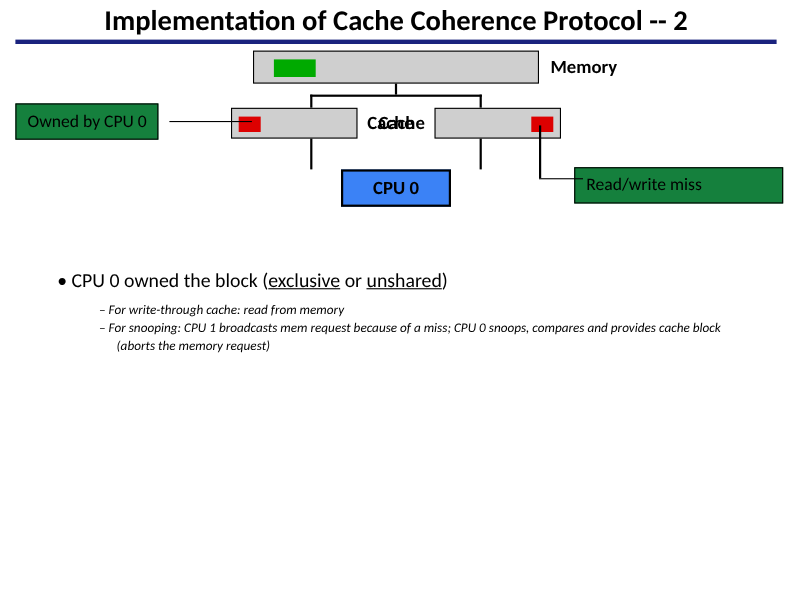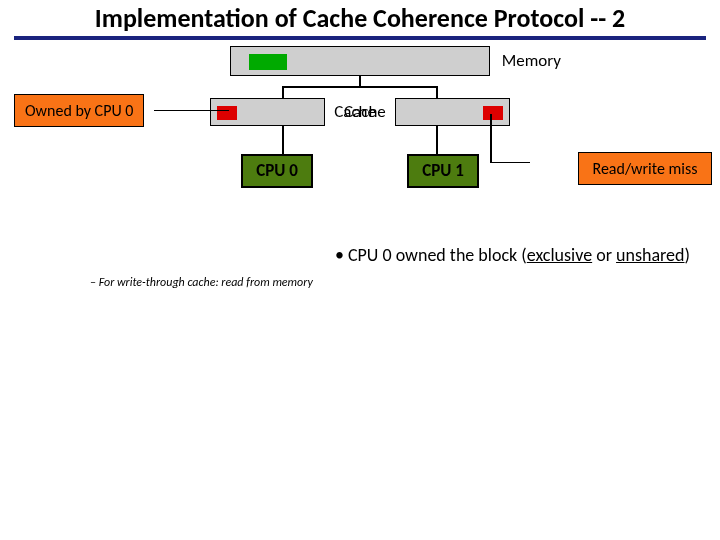"Memory" .mem-label, .cache-label { font-weight: 400 -> 700 }
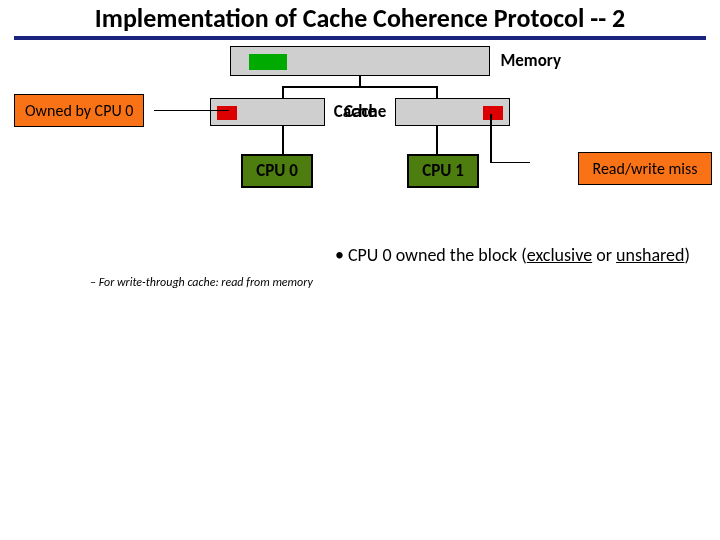"Owned by CPU 0" .owned-box, .rw-box { background: #f97316 -> #15803d; text-align: center -> none }
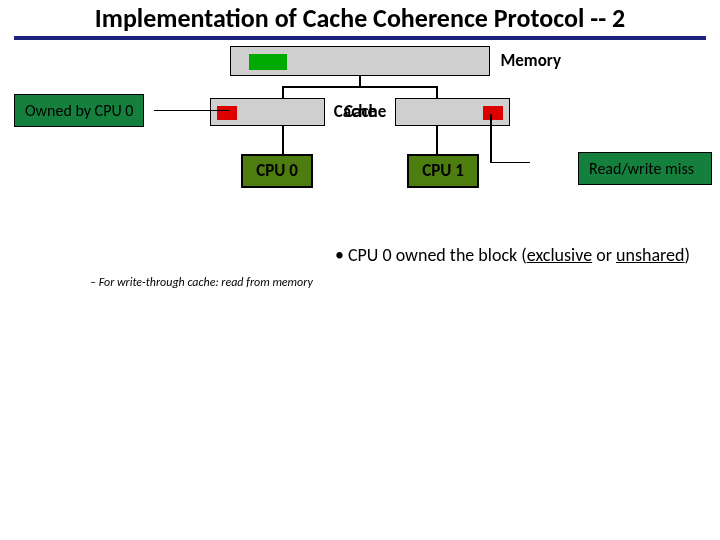"CPU 0" .cpu-box { background: #4d7c0f -> #3b82f6; width: 72px -> 100px }
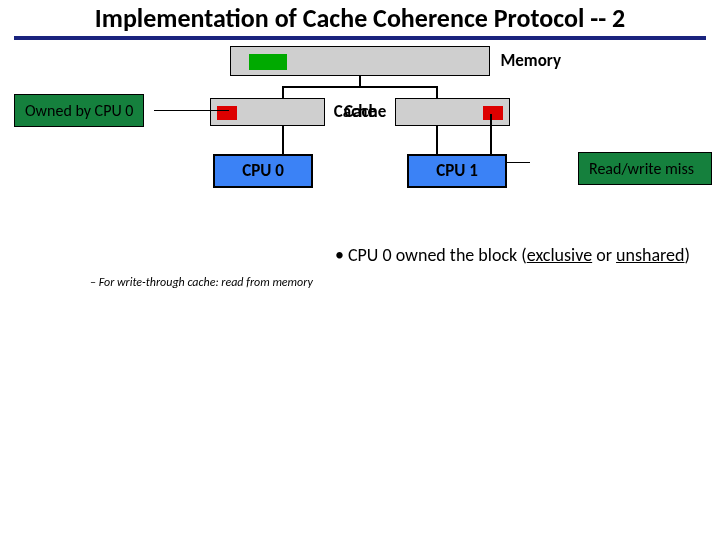"CPU 1" div.cpu-box { html: <div>CPU 1</div> -> none }
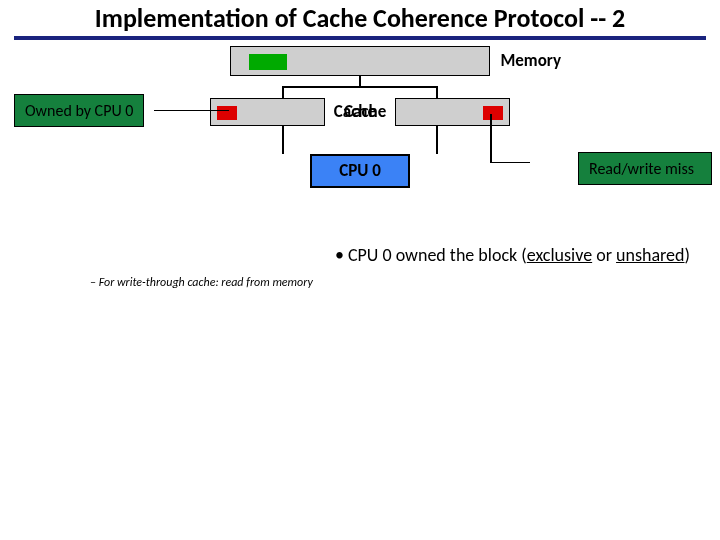"Read/write miss" .rw-box { width: 134px -> 190px }
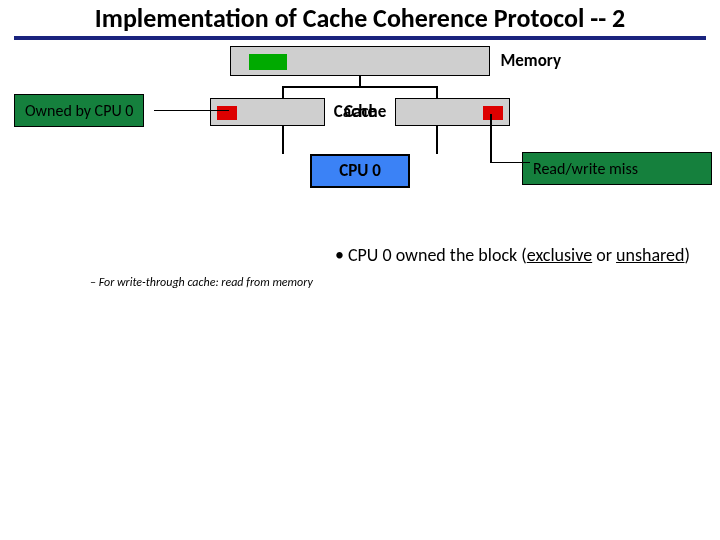"CPU 0 owned the block" .bullet { text-align: right -> none }
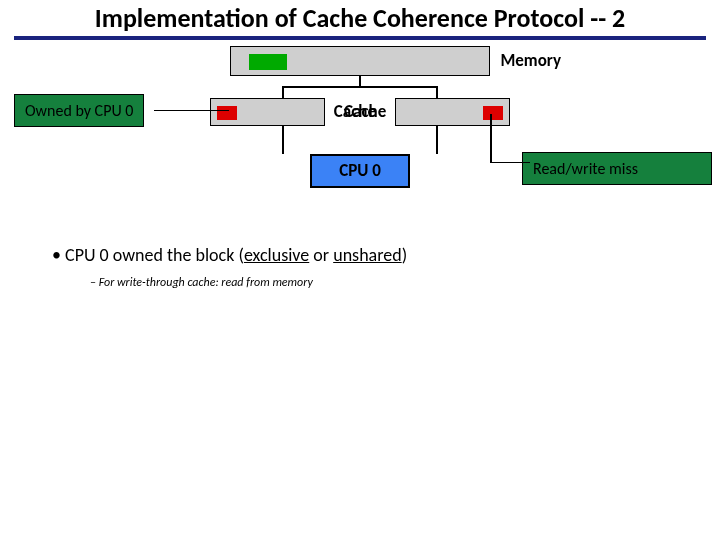"For snooping: CPU 1 broadcasts" div.sub-item { html: none -> <div>For snooping: CPU 1 broadcasts mem request because of a miss; CPU 0 snoops, compares and provides cache block (aborts the memory request)</div> }
